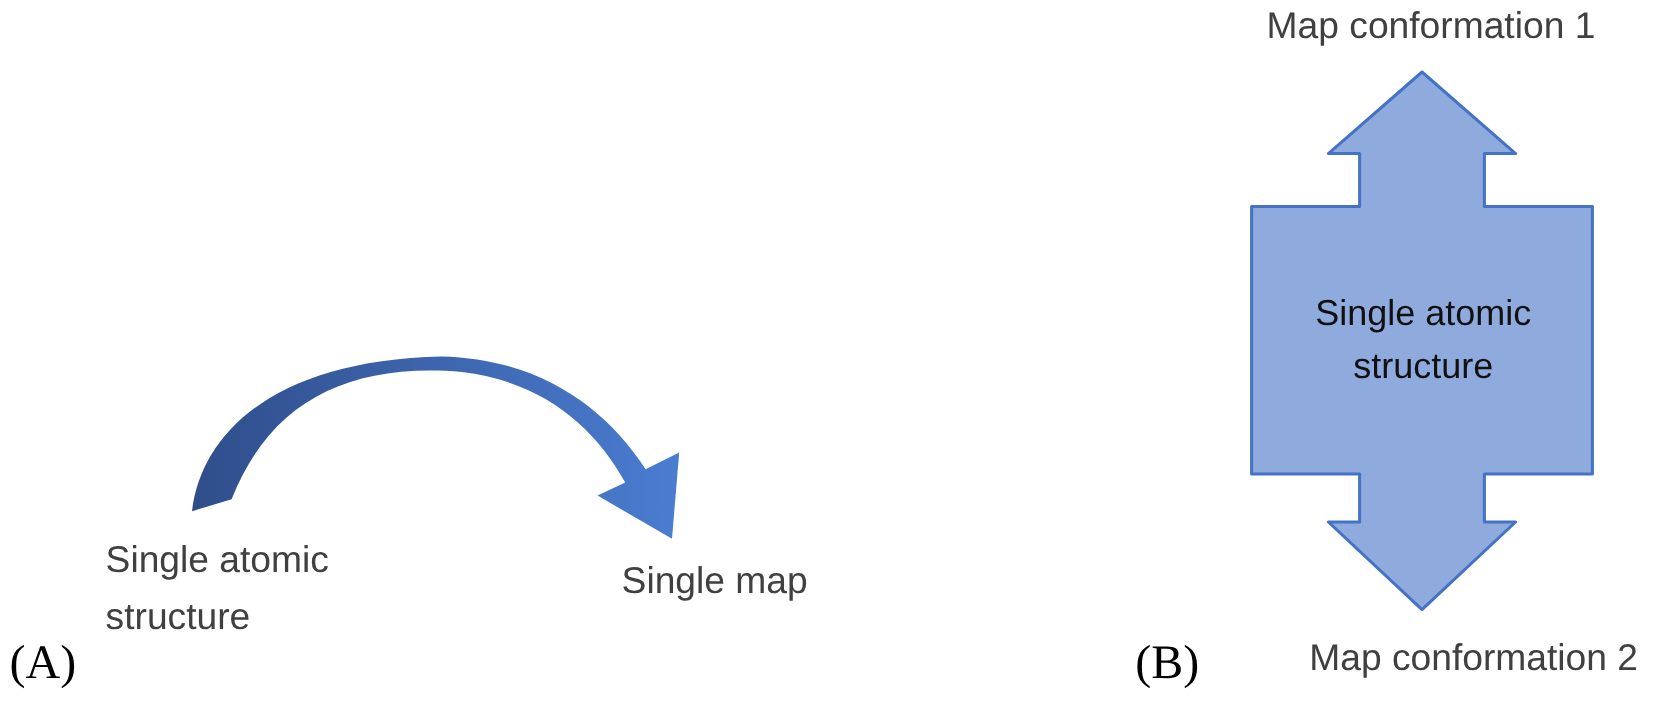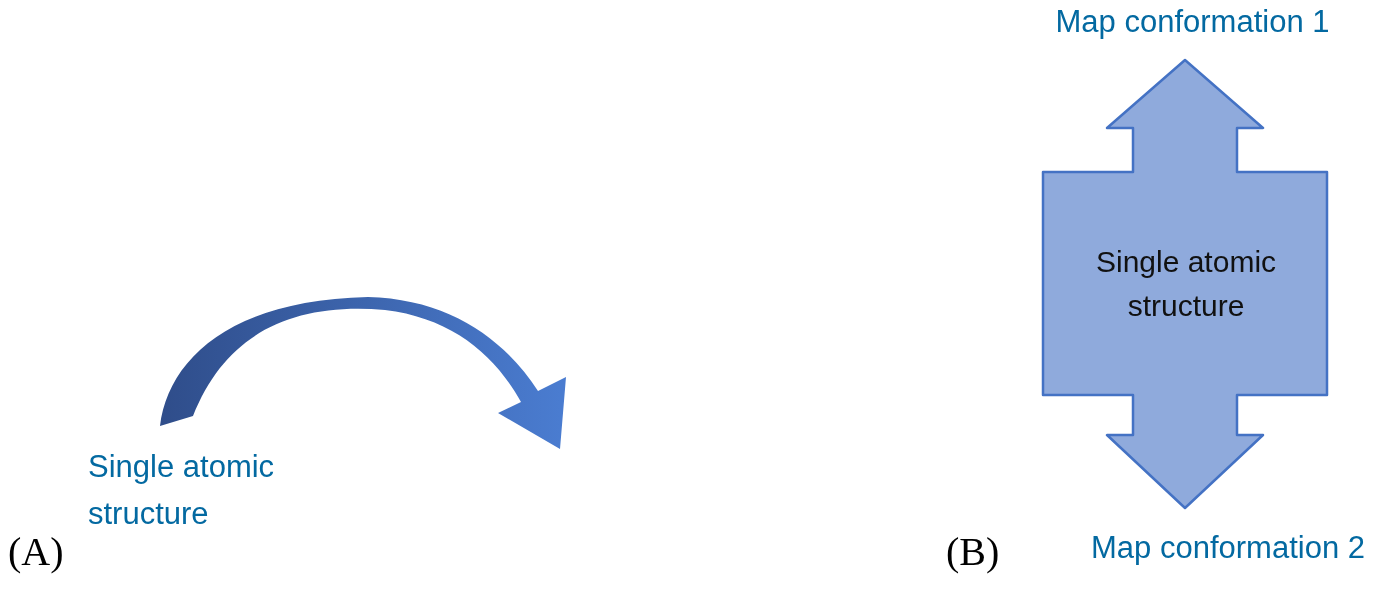"Map conformation 1" .diagram-text { color: #0369a1 -> #404040 }
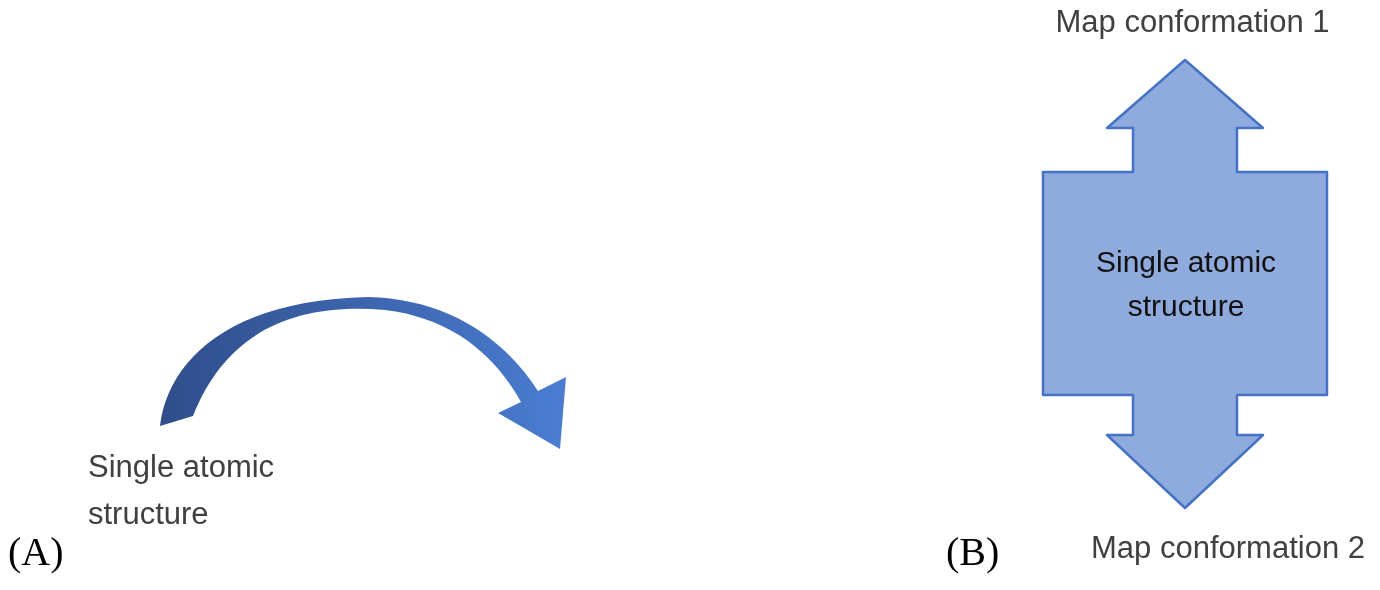"Single map" div.abs { html: none -> <div>Single map</div> }
